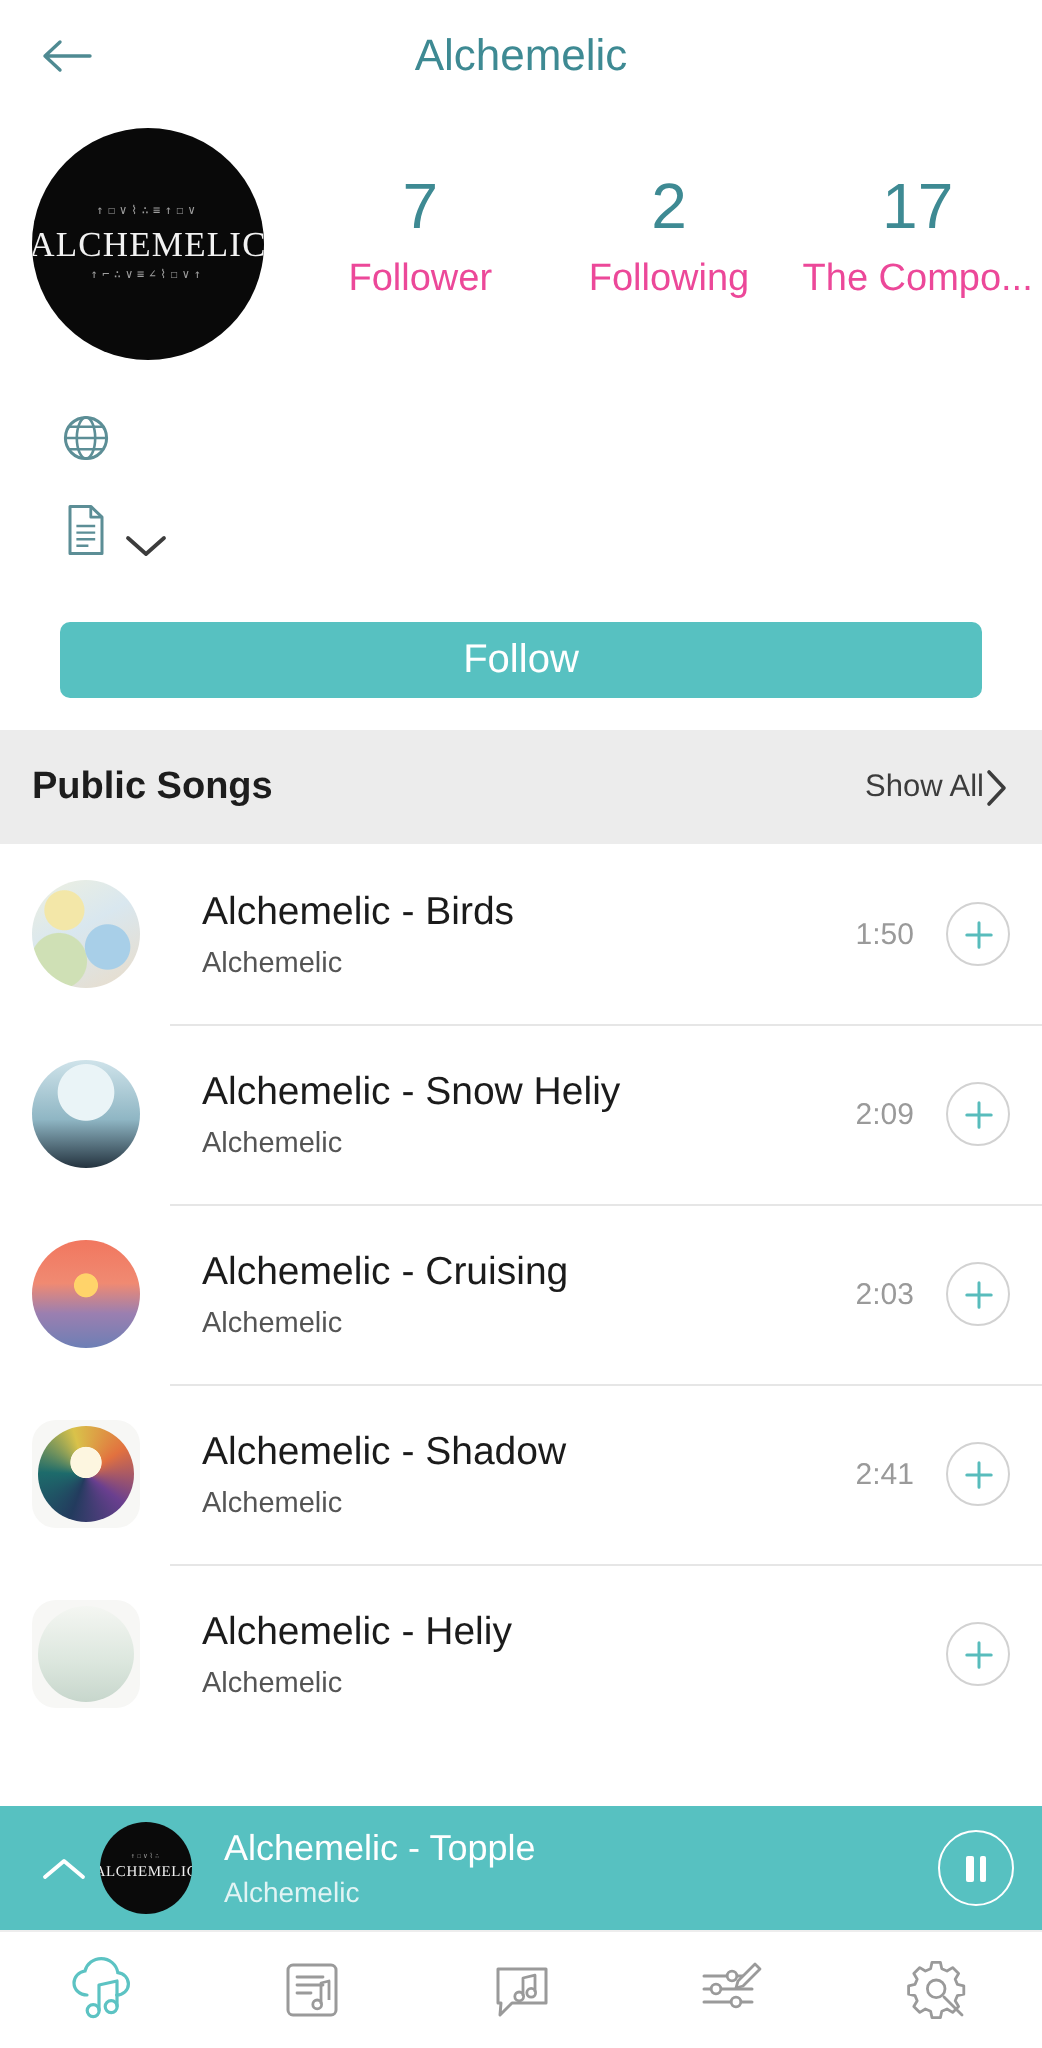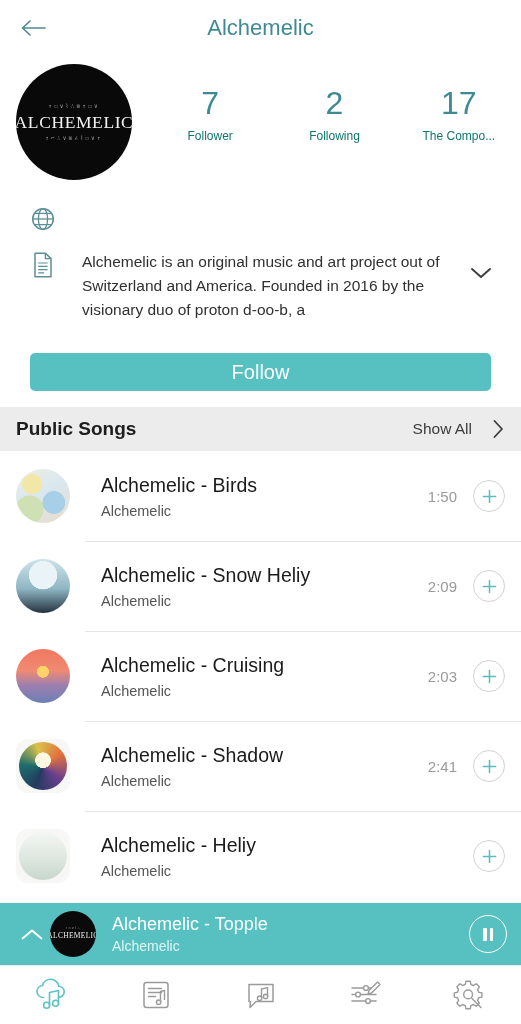"Follower" .stat .lbl { color: #0f766e -> #ec4899; font-size: 12px -> 19px }
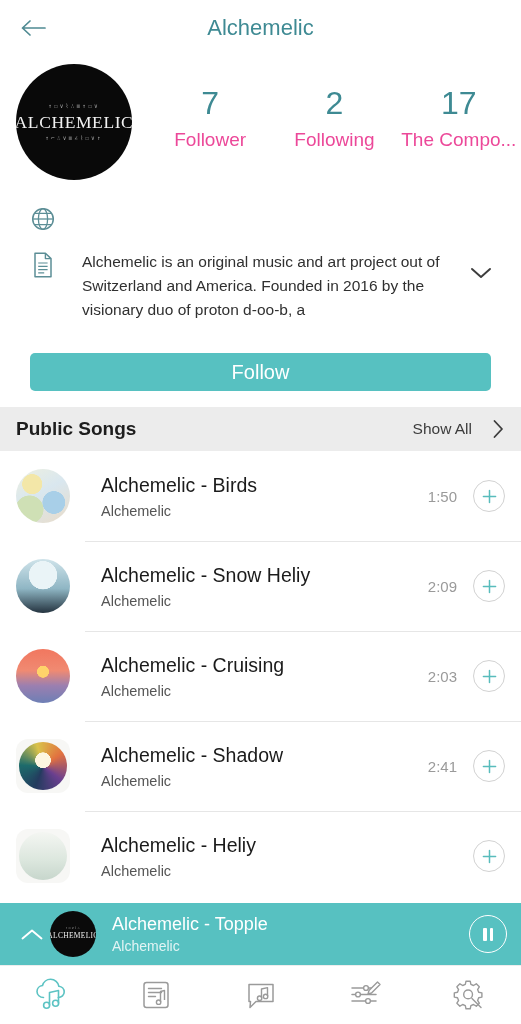"Alchemelic is an original music" div.txt { html: <div>Alchemelic is an original music and art project out of Switzerland and America. Founded in 2016 by the visionary duo of proton d-oo-b, a</div> -> none }
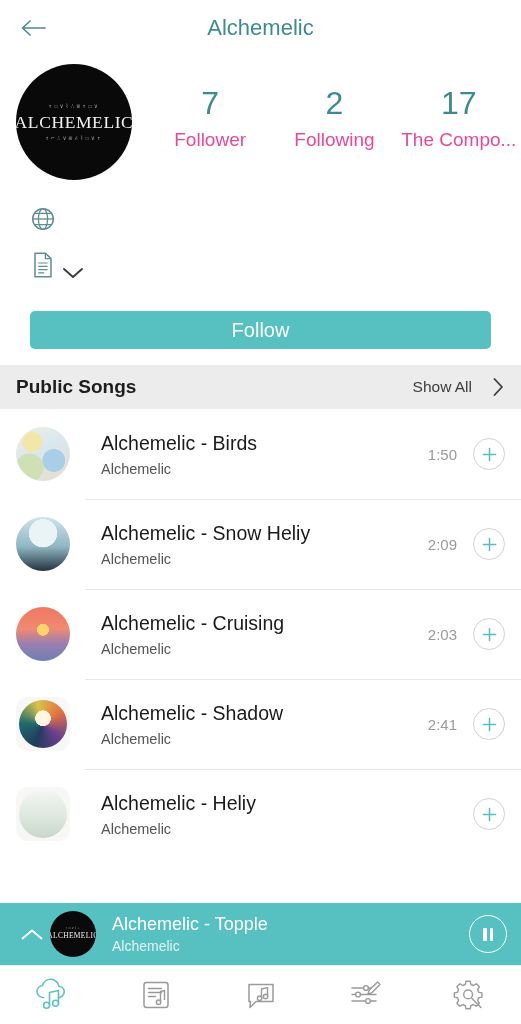"Public Songs" .section { height: 44px -> 57px }
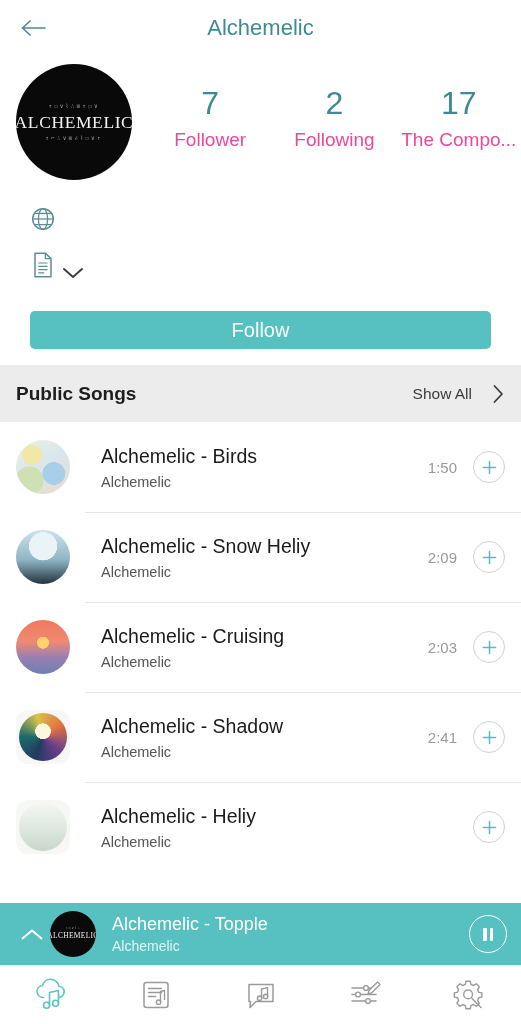"Show All" .section .showall { gap: 20px -> 0 }
